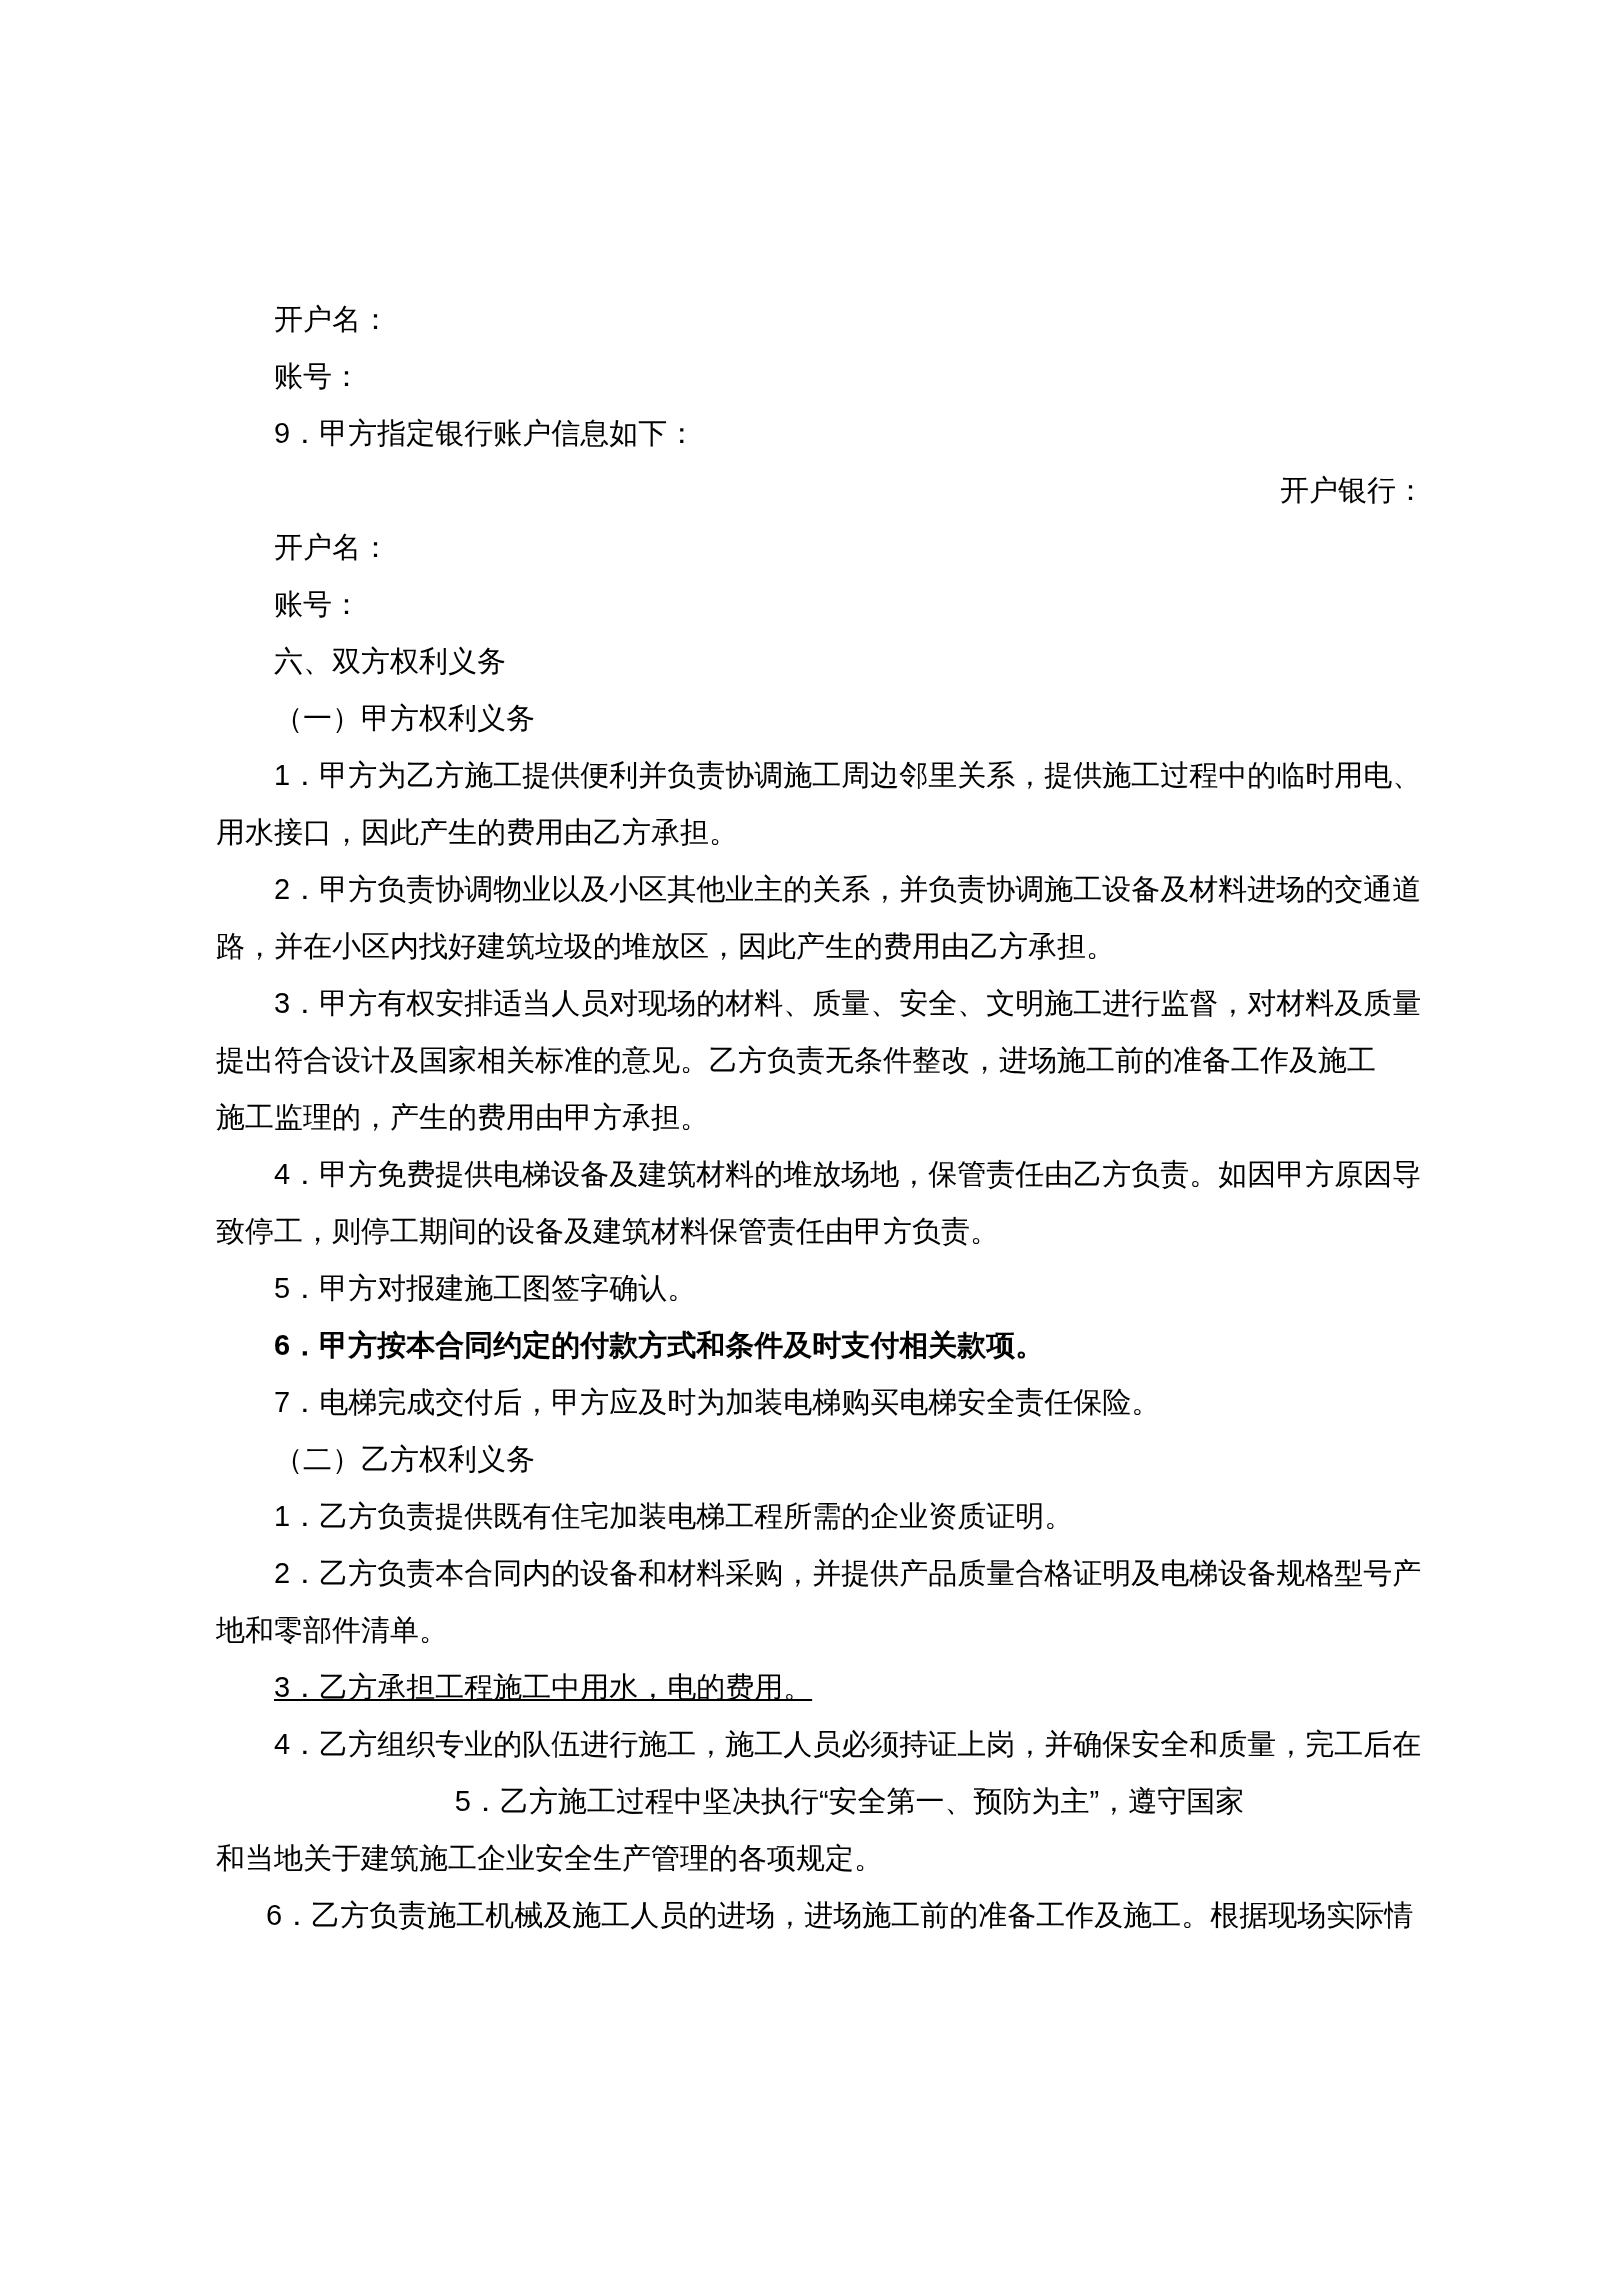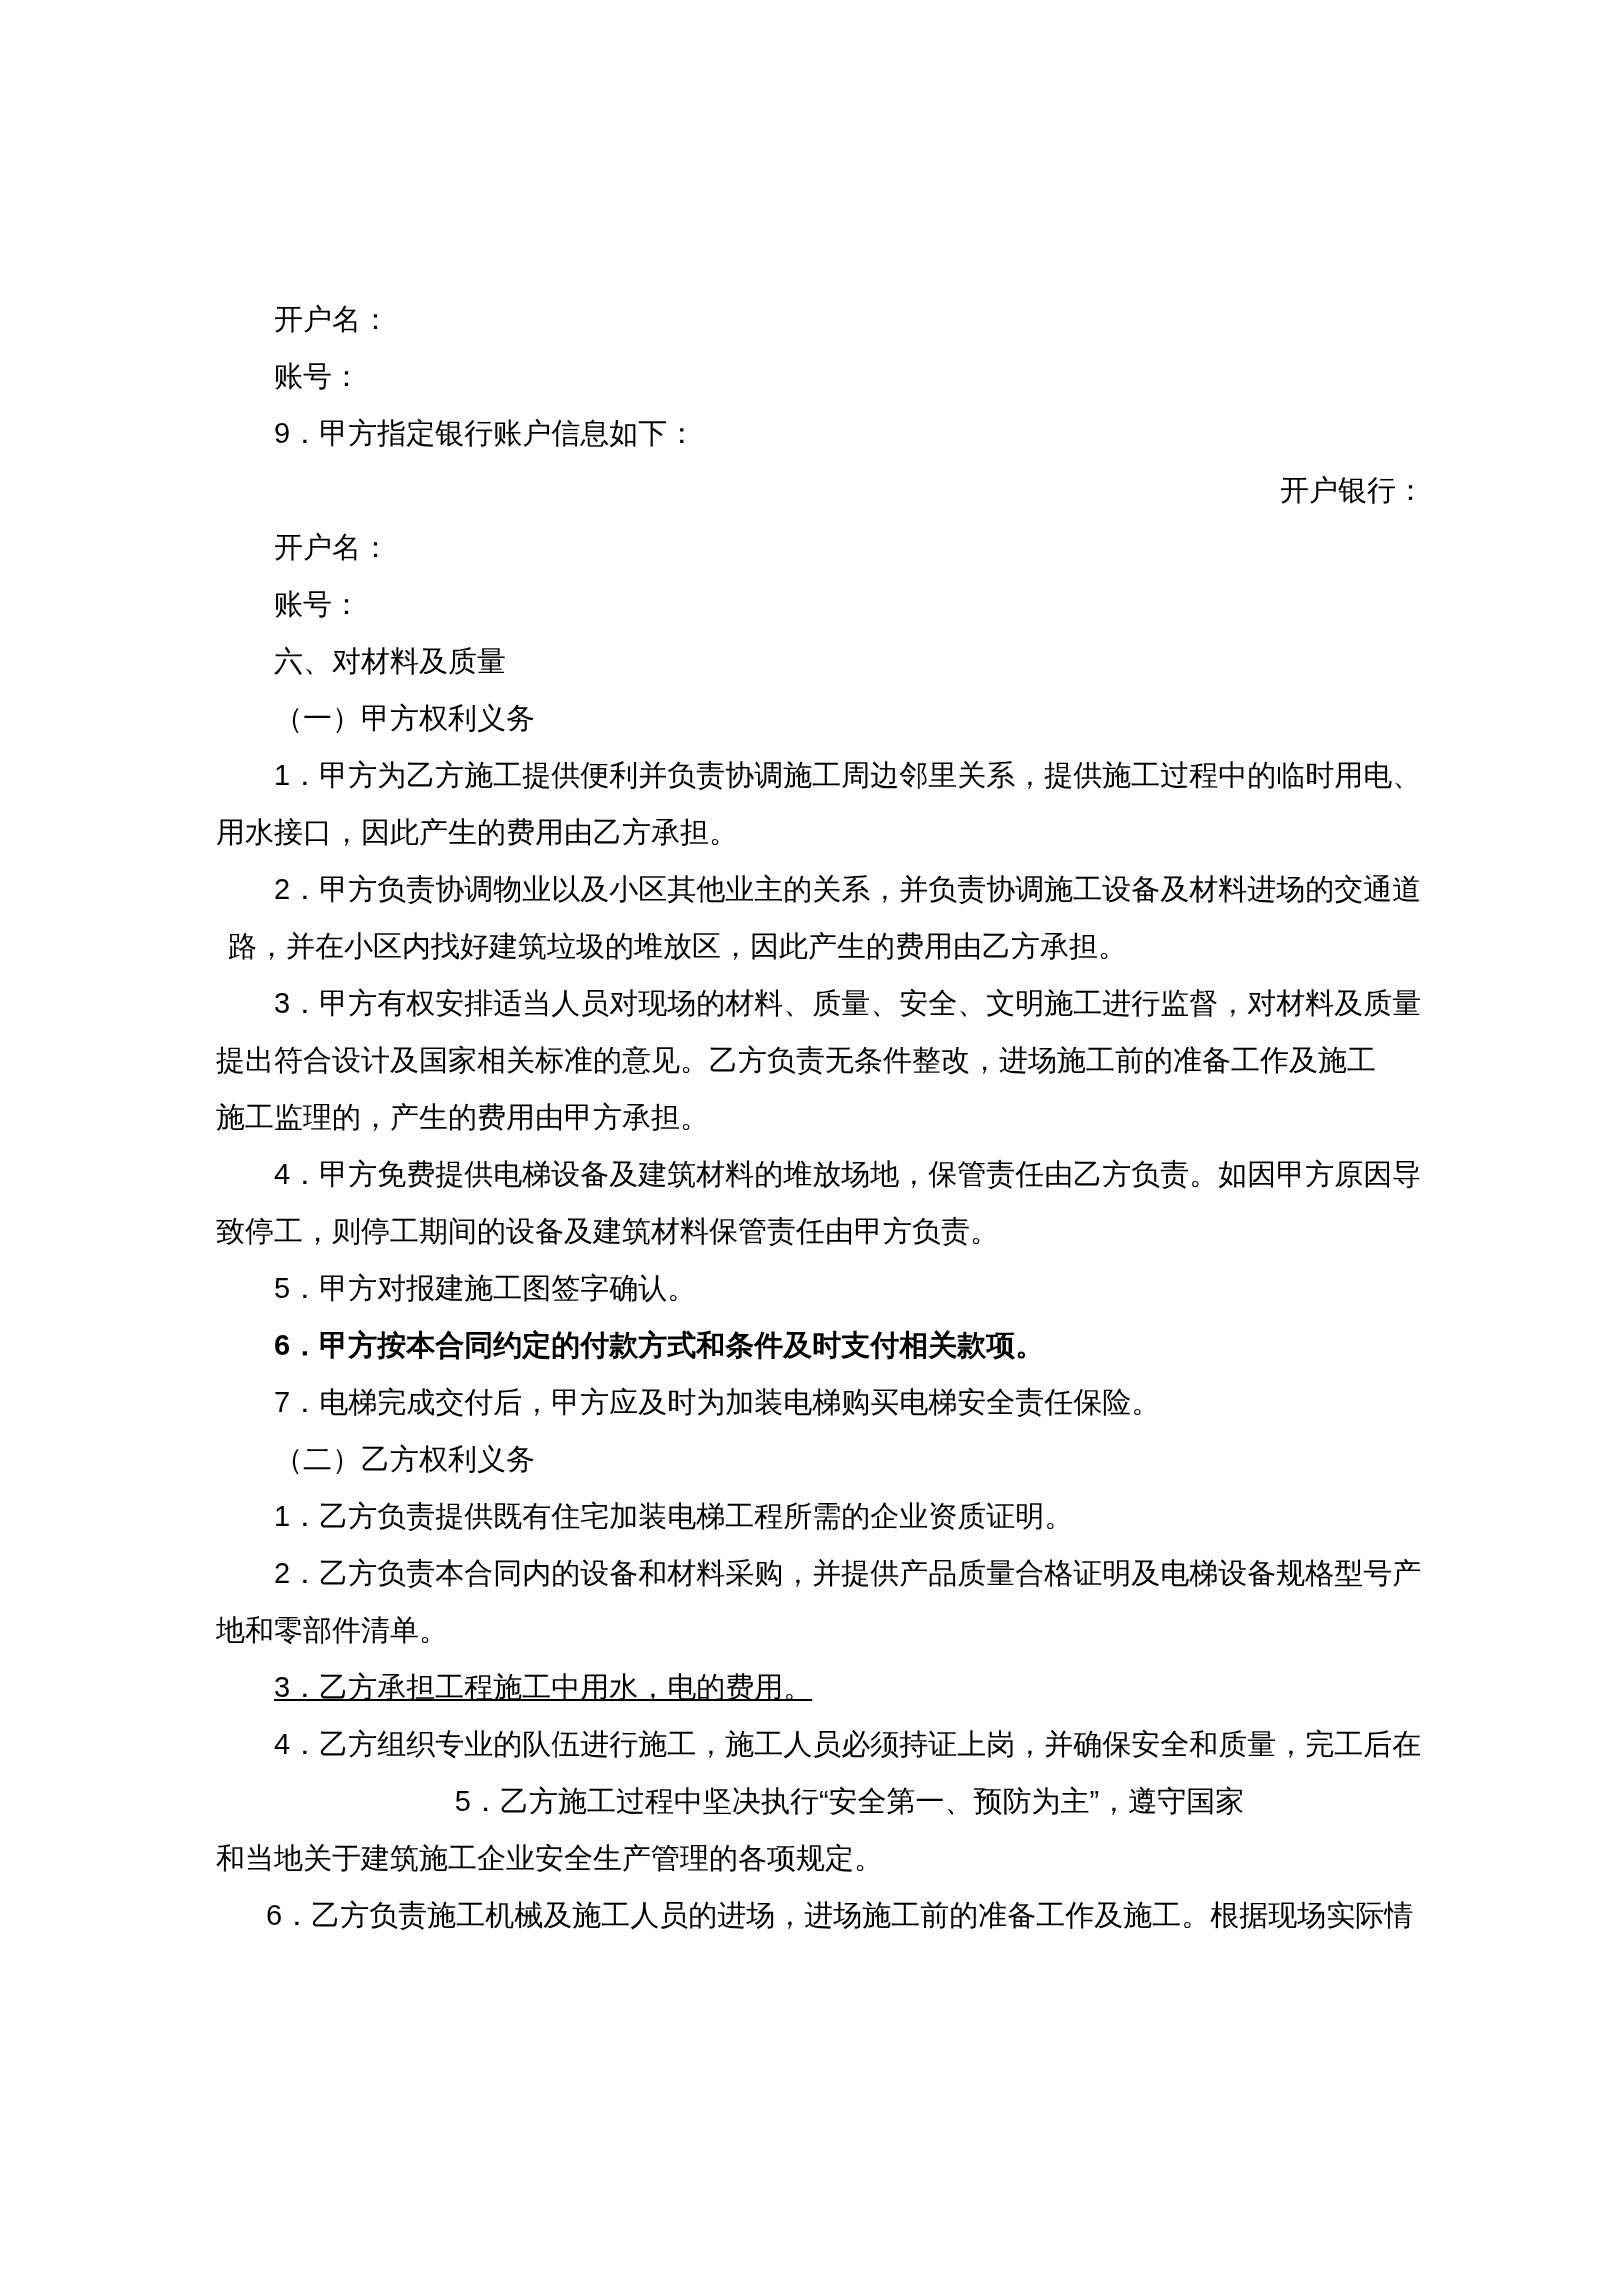"六、对材料及质量" div.line { text: 对材料及质量 -> 双方权利义务 }
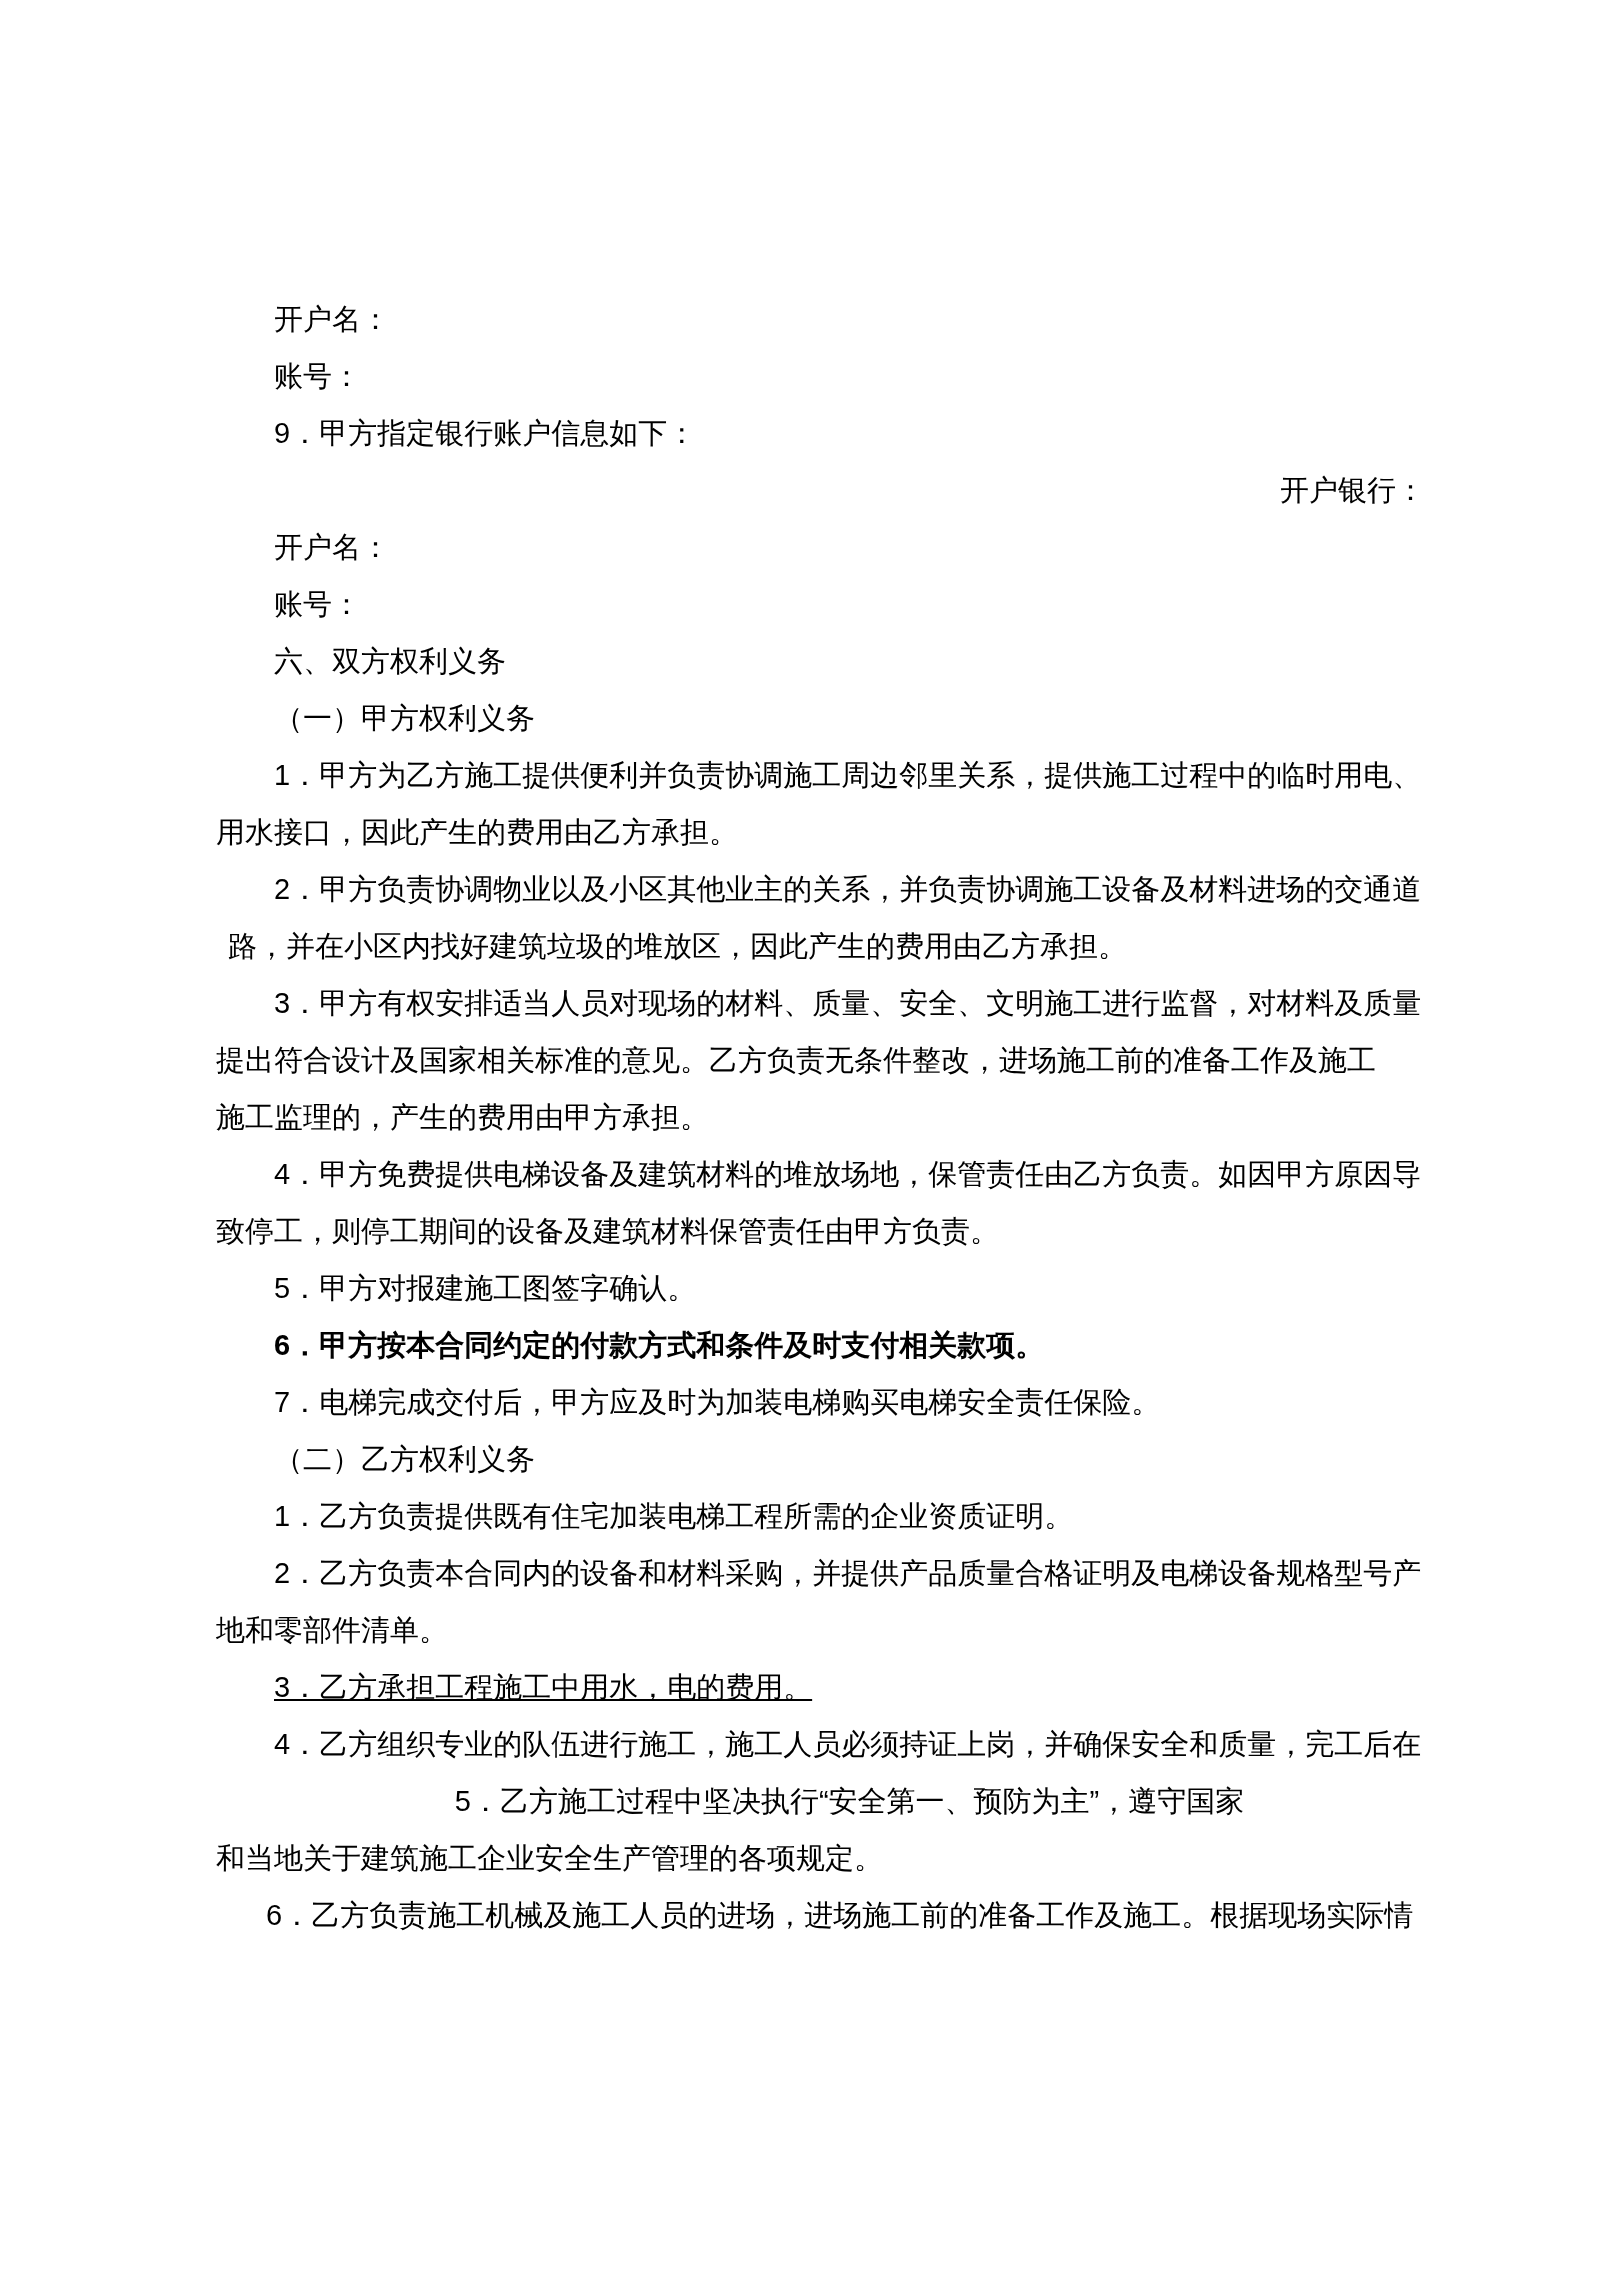"路，并在小区内找好建筑垃圾的堆放区，因此产生的费用由乙方承担。" div.line { margin-left: 12px -> none }
